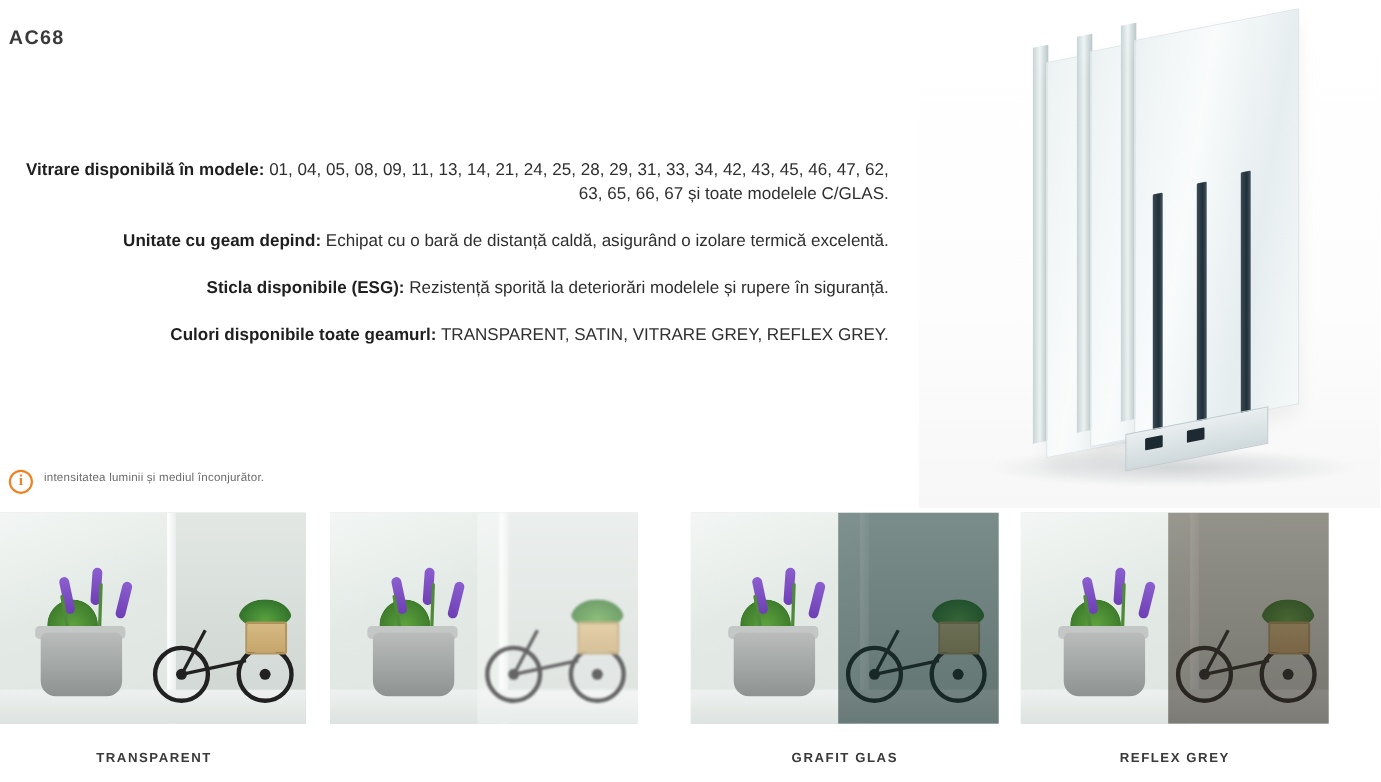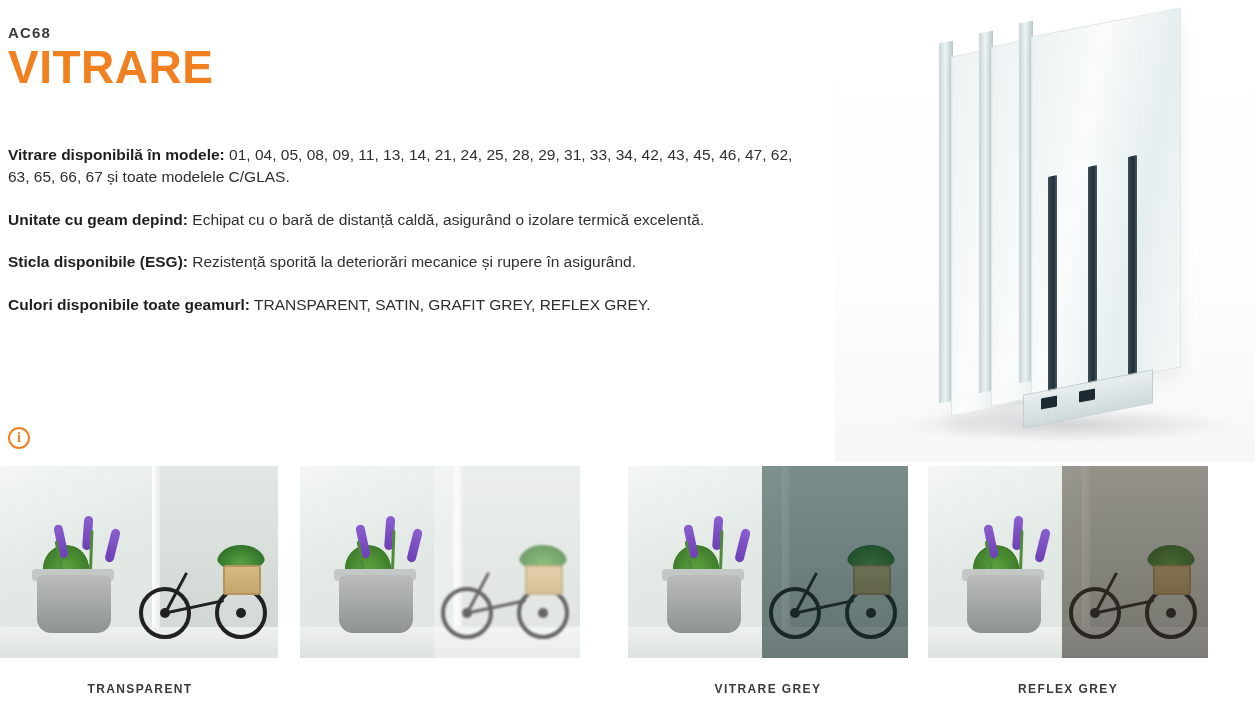"AC68" .code { font-size: 15px -> 18px }
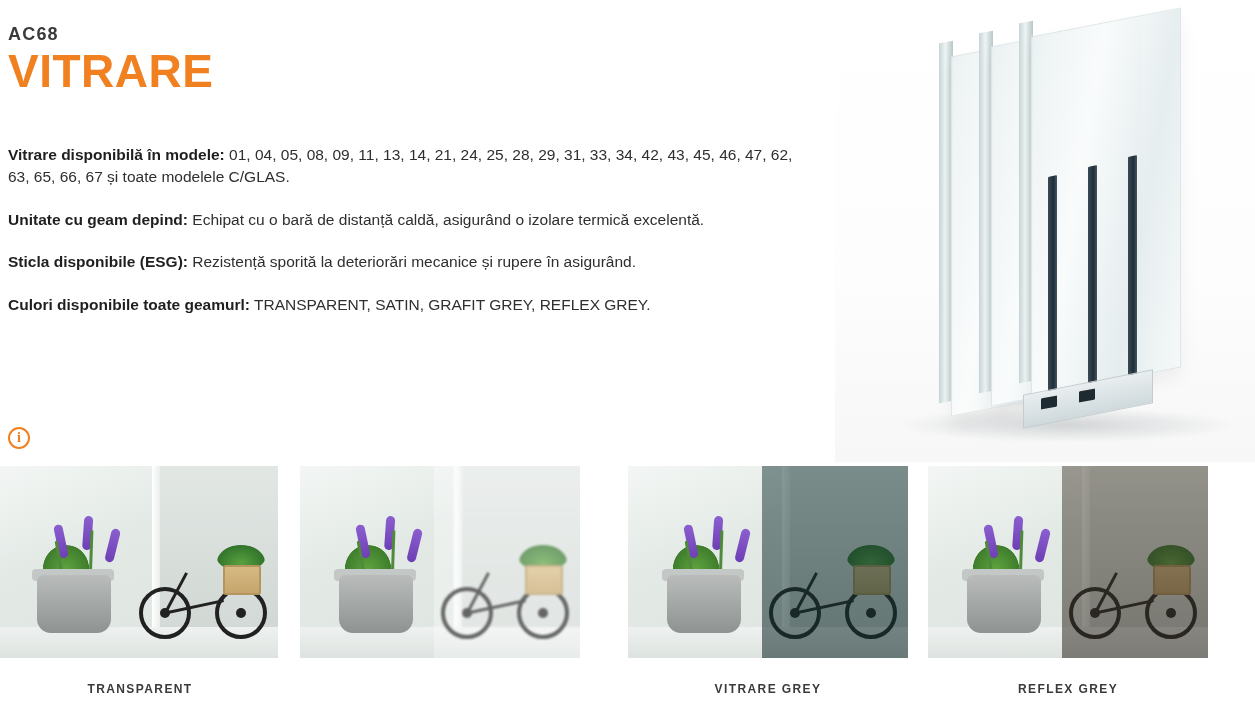"VITRARE" h1.title { html: <h1>VITRARE</h1> -> none }
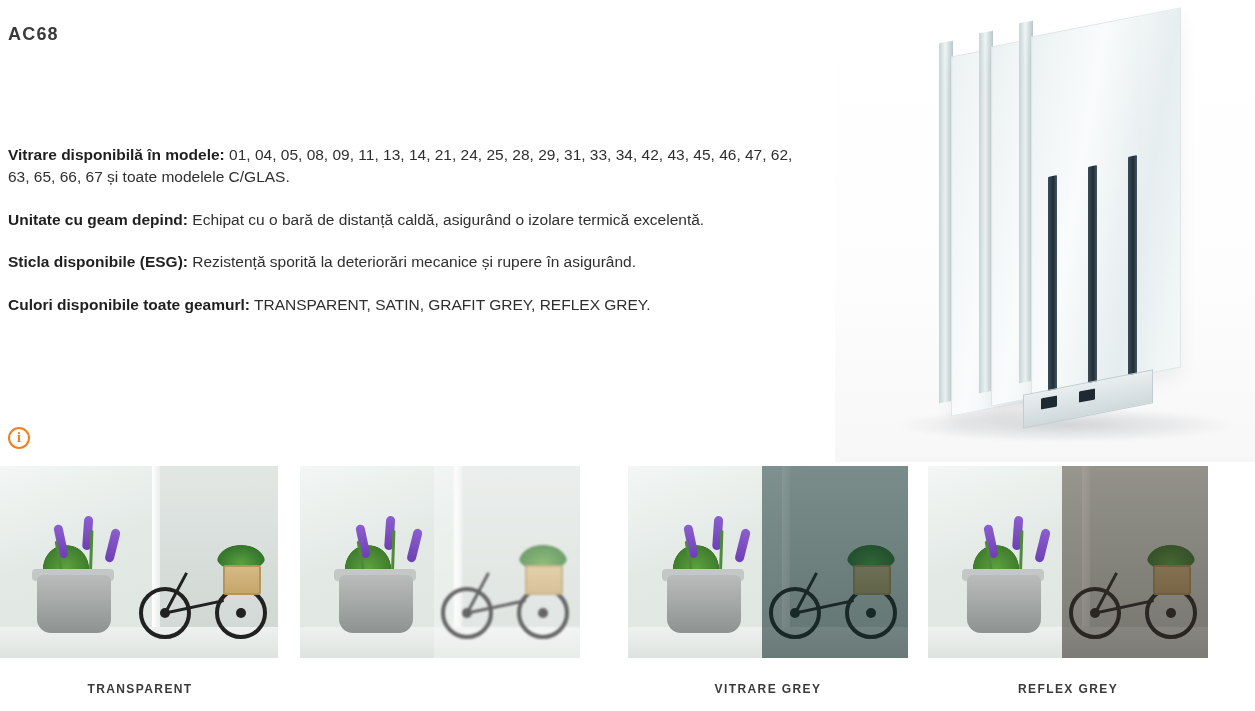"Vitrare disponibilă în modele: 01," .content { text-align: none -> right }
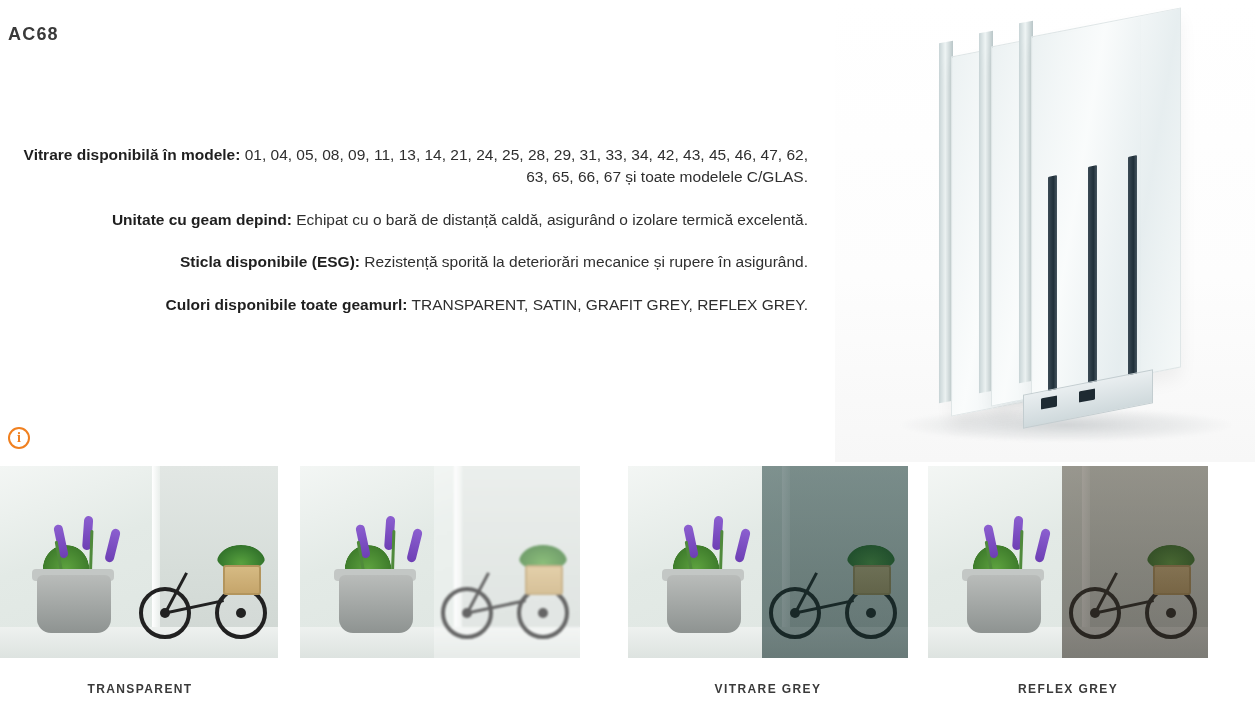"Rezistență sporită la deteriorări" span { text: mecanice și rupere în asigurând -> modelele și rupere în siguranță }
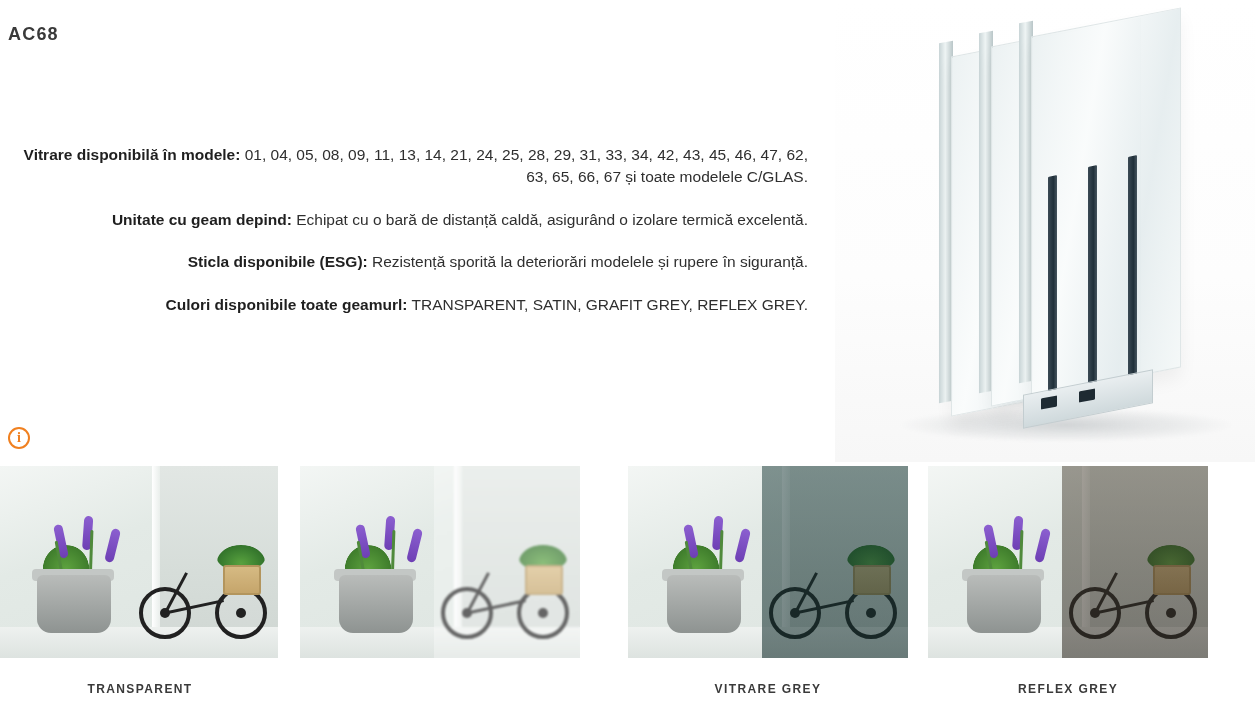"TRANSPARENT, SATIN, GRAFIT GREY, REFLEX" span { text: GRAFIT -> VITRARE }
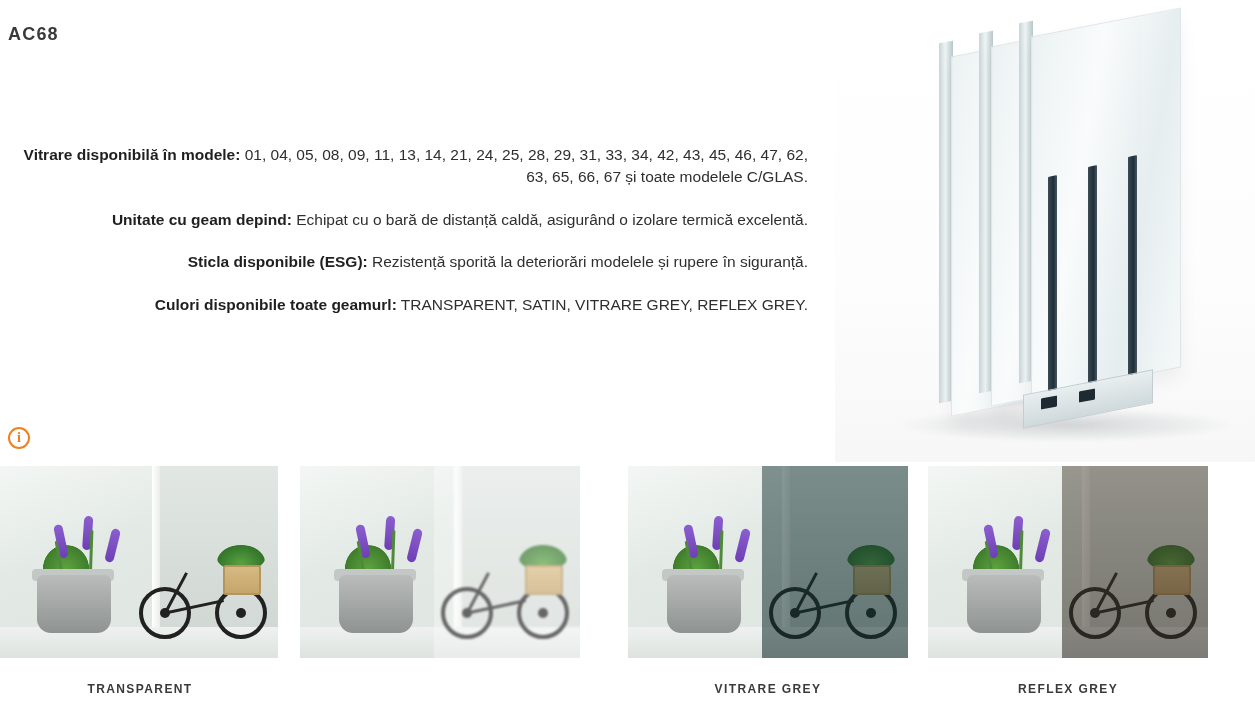"intensitatea luminii și mediul" div { html: none -> <div>intensitatea luminii și mediul înconjurător.</div> }
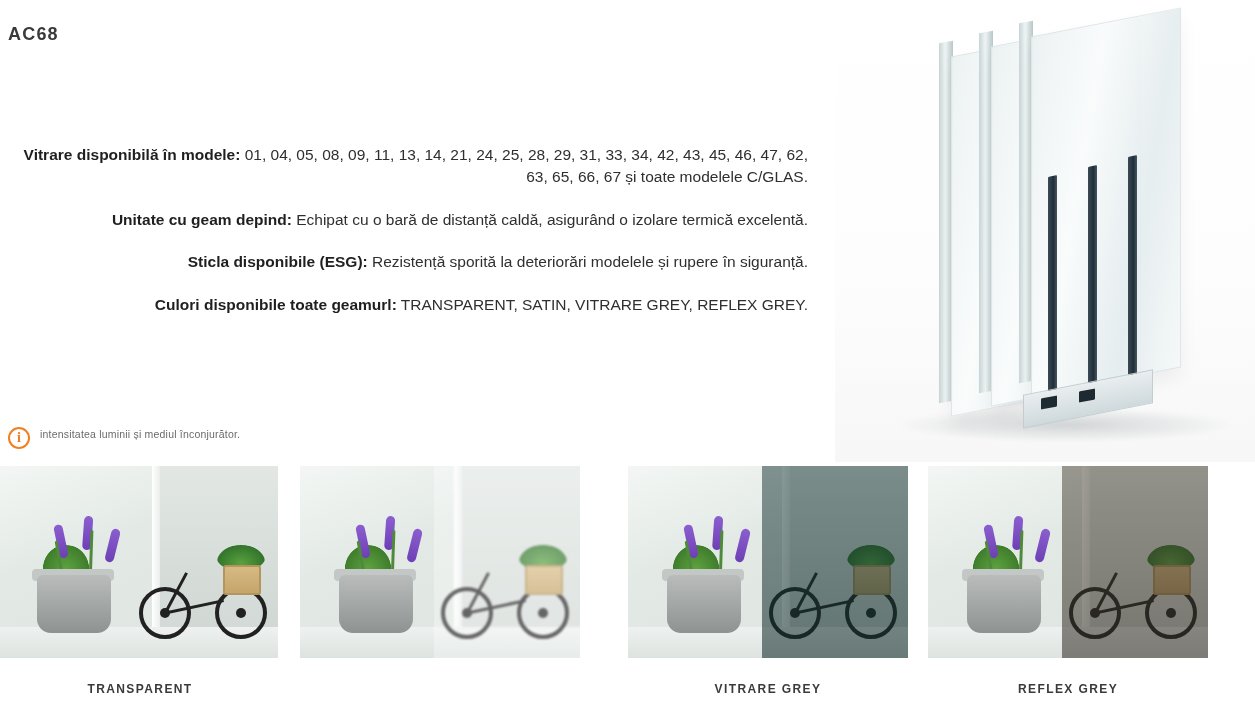"VITRARE GREY" div.sample-label { text: VITRARE GREY -> GRAFIT GLAS }
